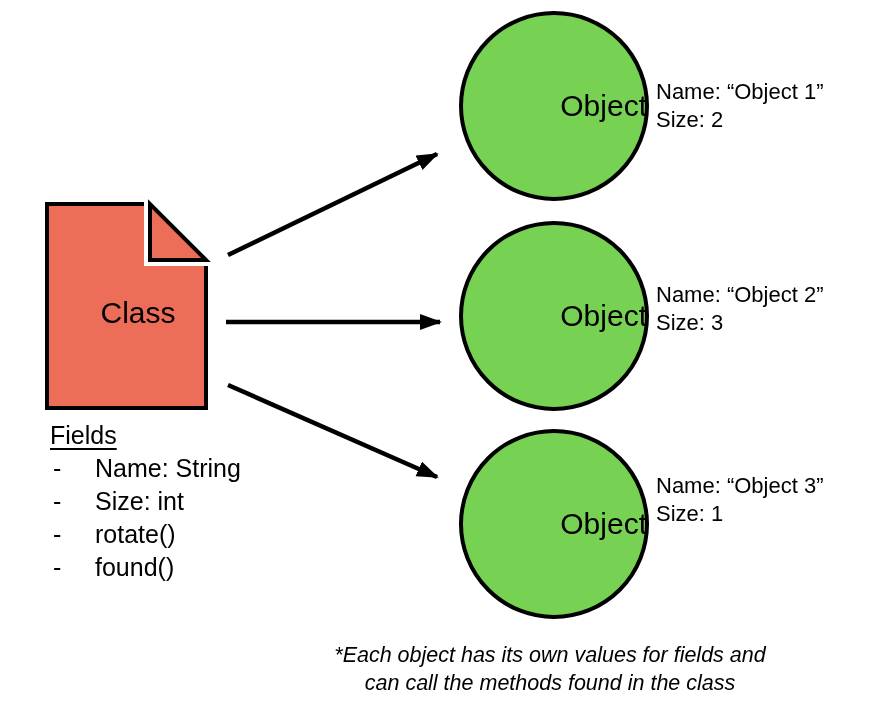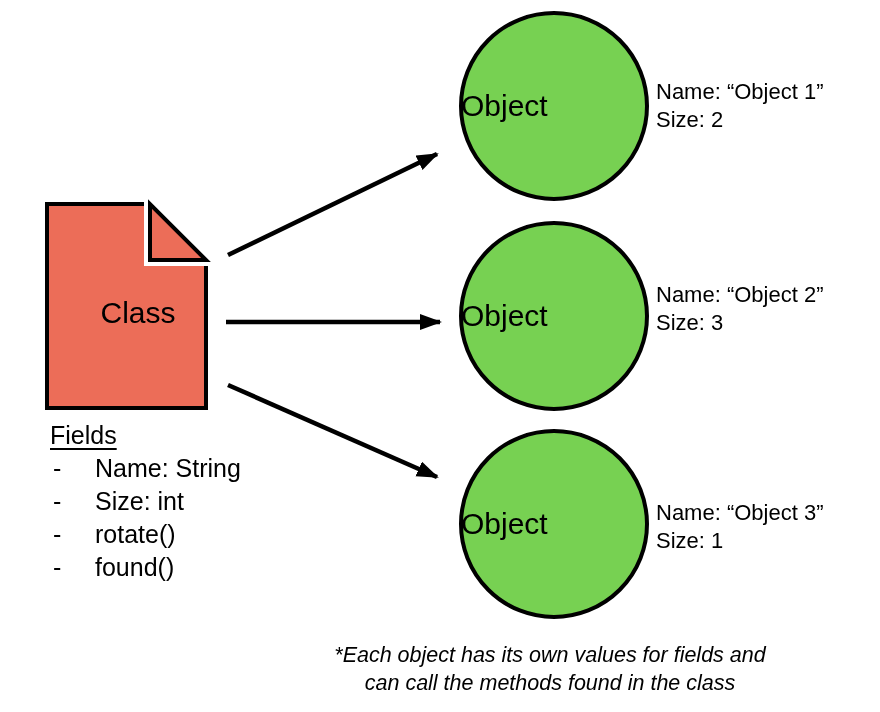"Object" .object-label { text-align: left -> right }
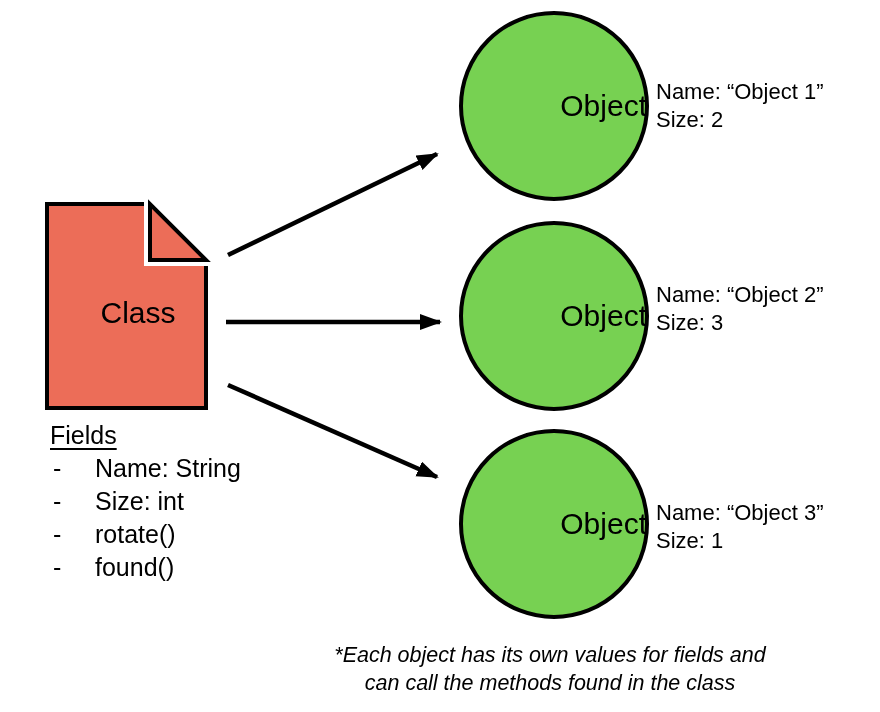"Name: “Object 3”" .annotation.a3 { top: 499px -> 472px }
